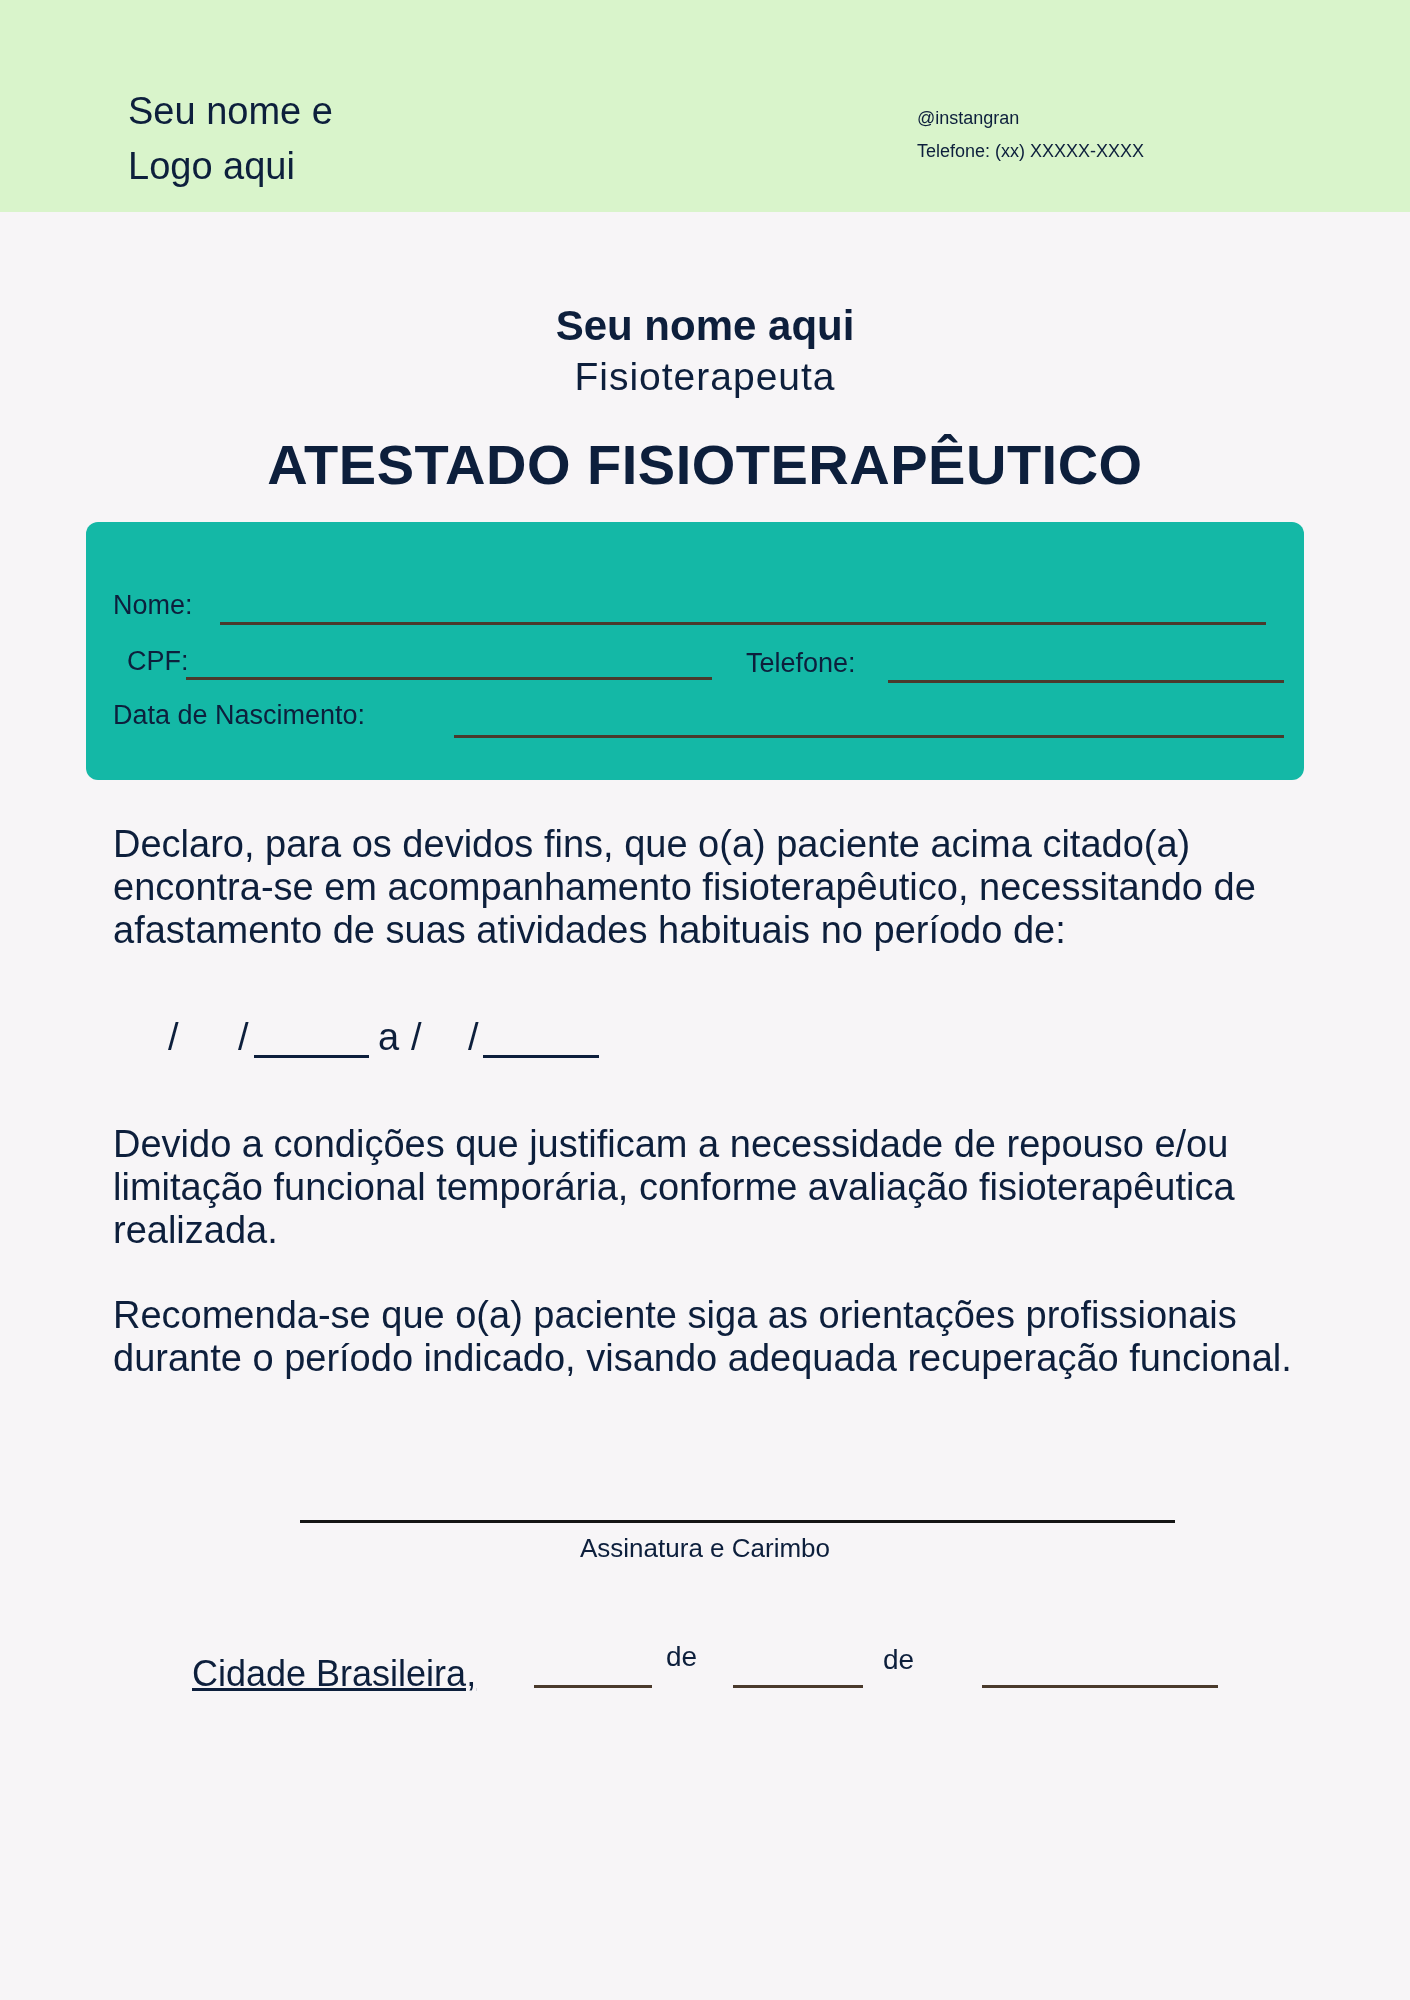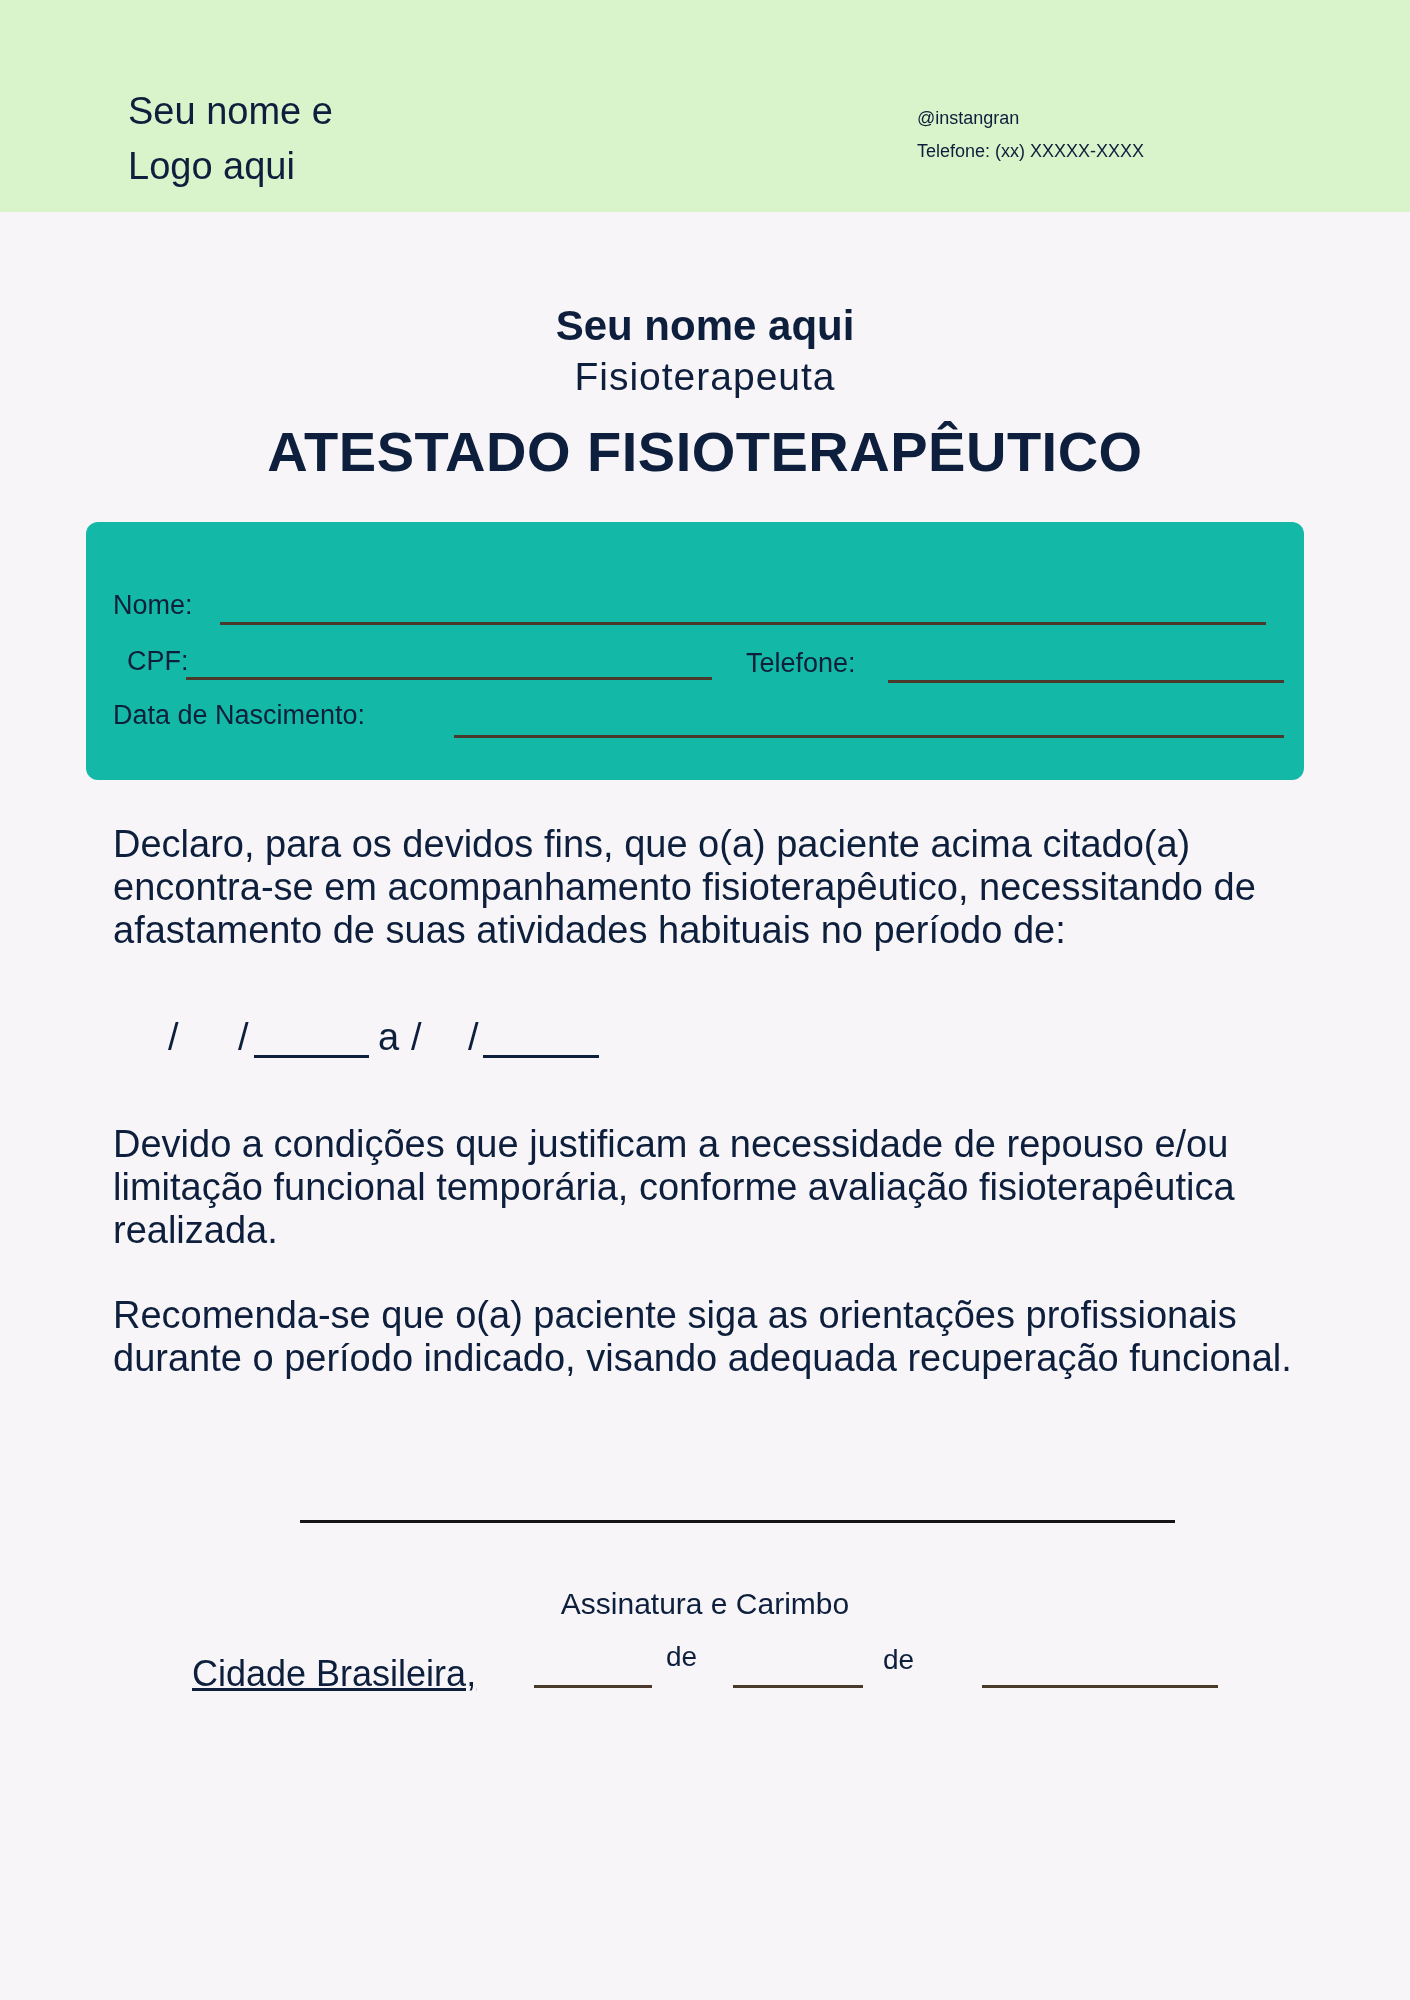"ATESTADO FISIOTERAPÊUTICO" .title { top: 419px -> 432px }
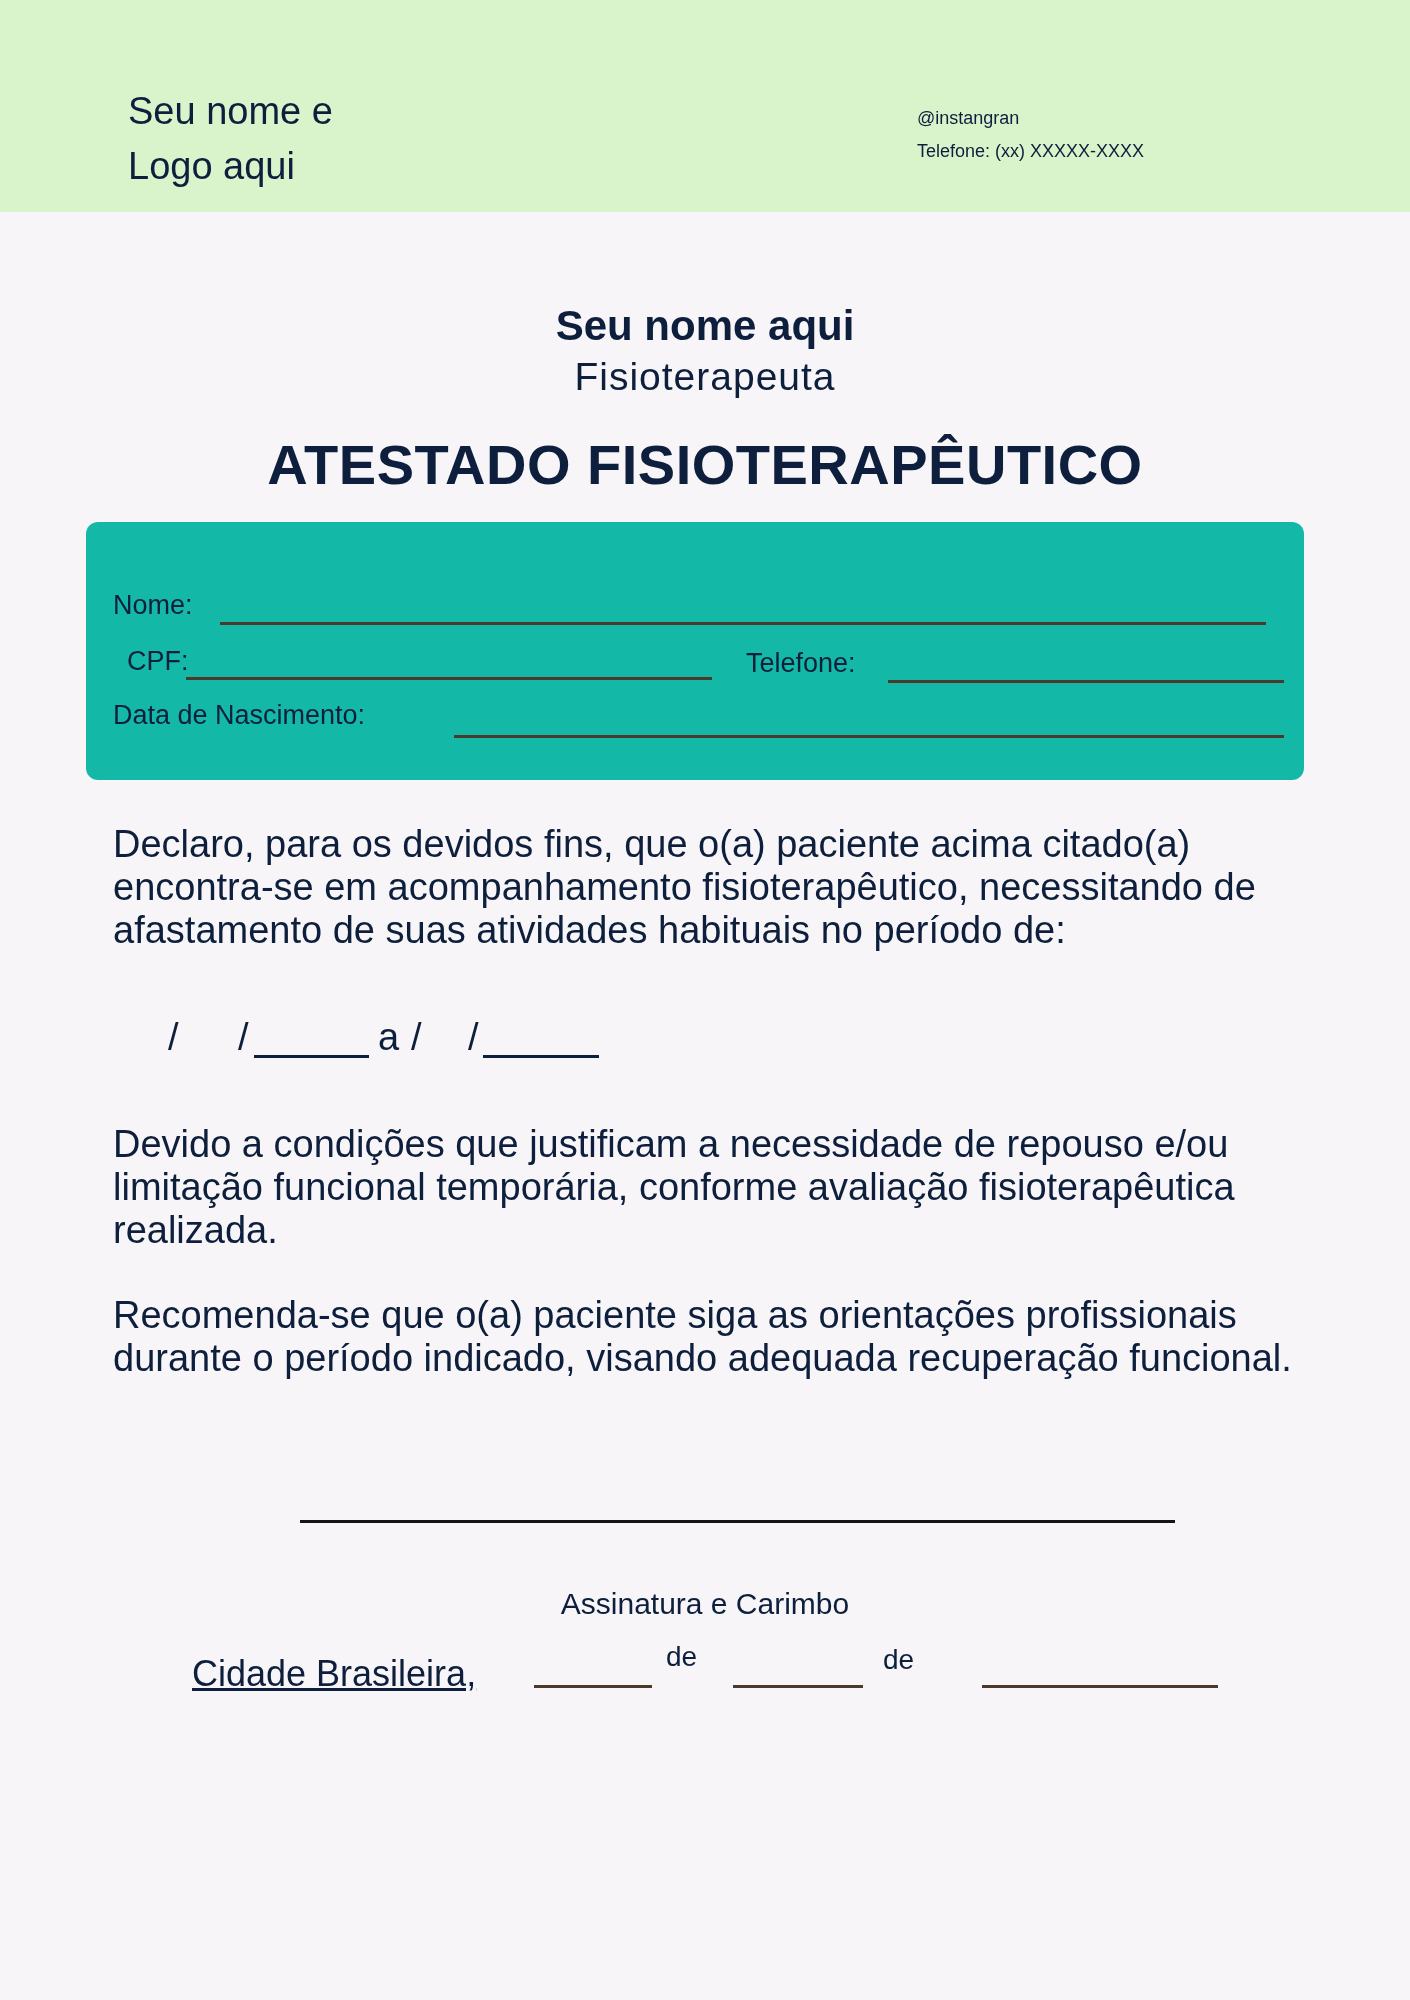"Assinatura e Carimbo" .siglbl { font-size: 30px -> 26px; top: 1587px -> 1533px }
